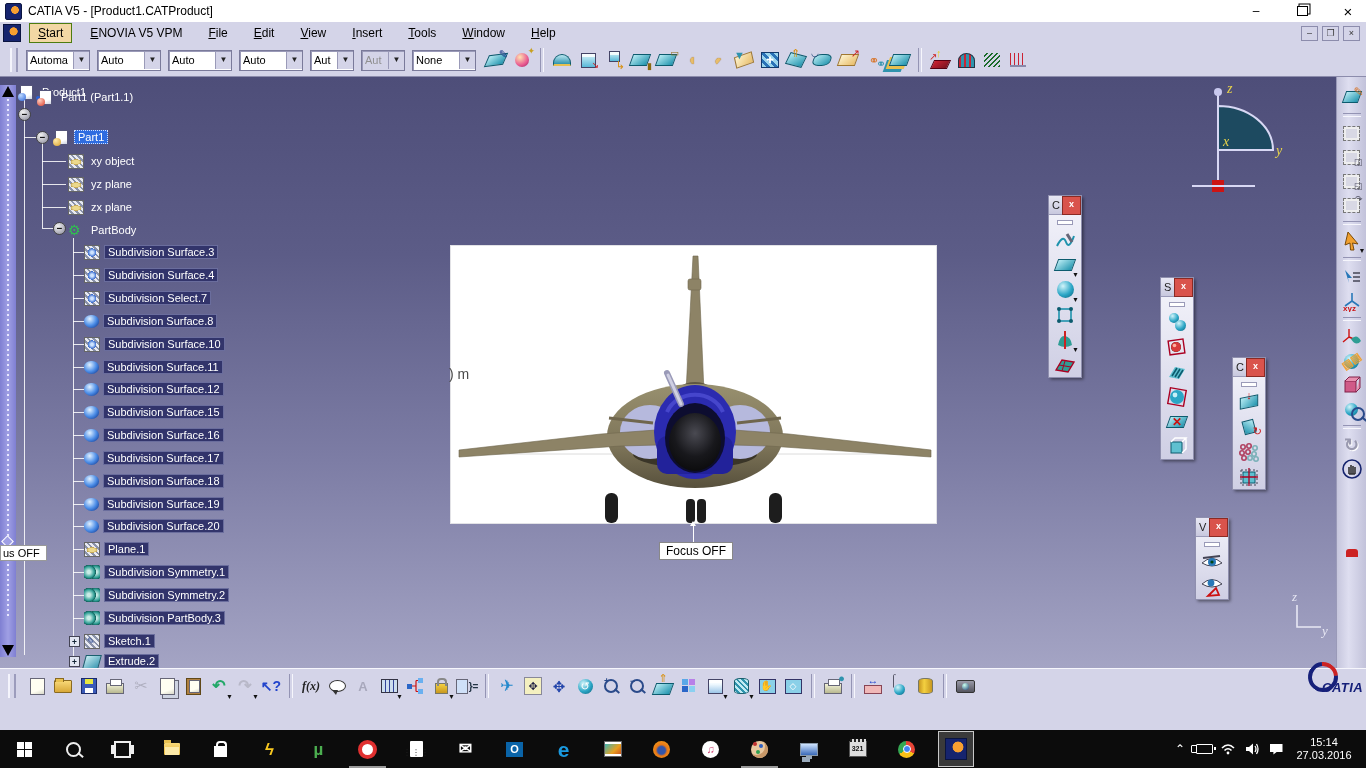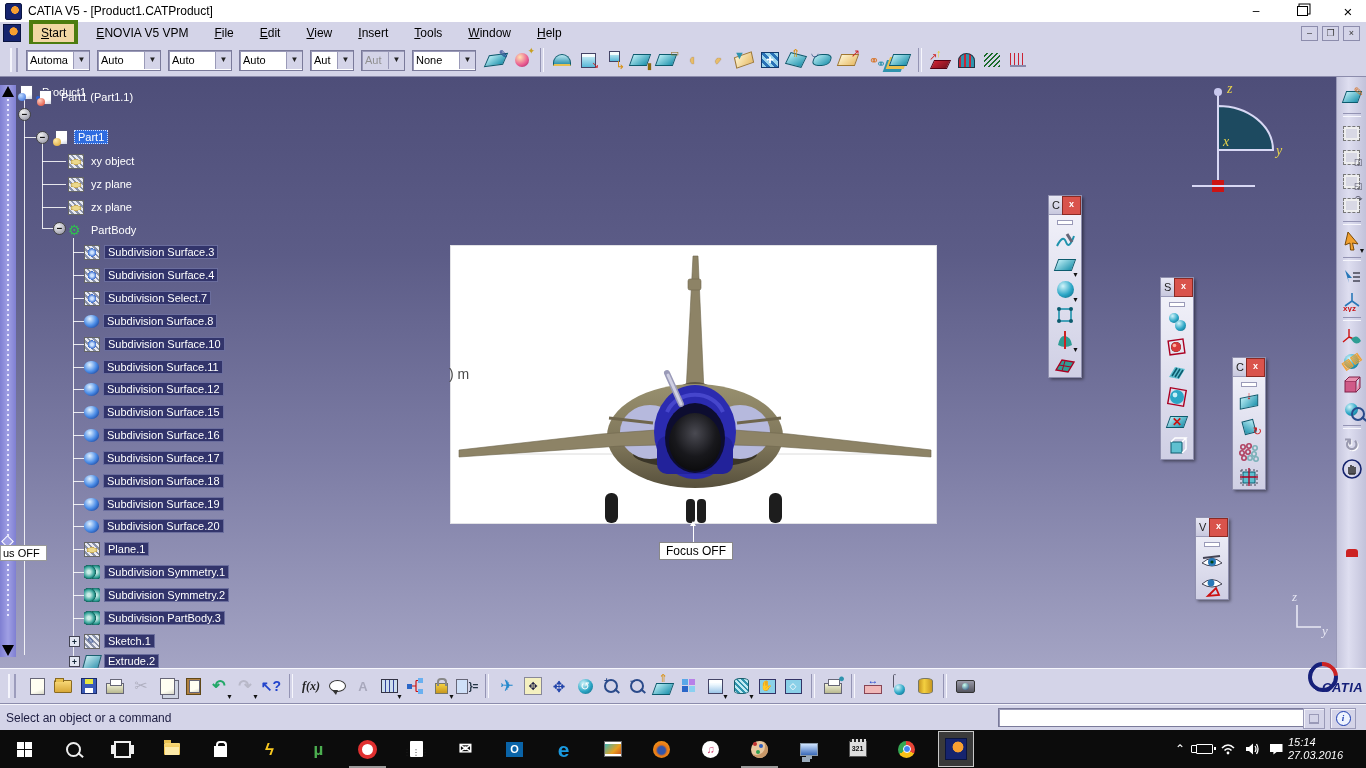"Start" .mitem.hl { border: 4px solid #4d7c0f -> 1px solid #4d7c0f }
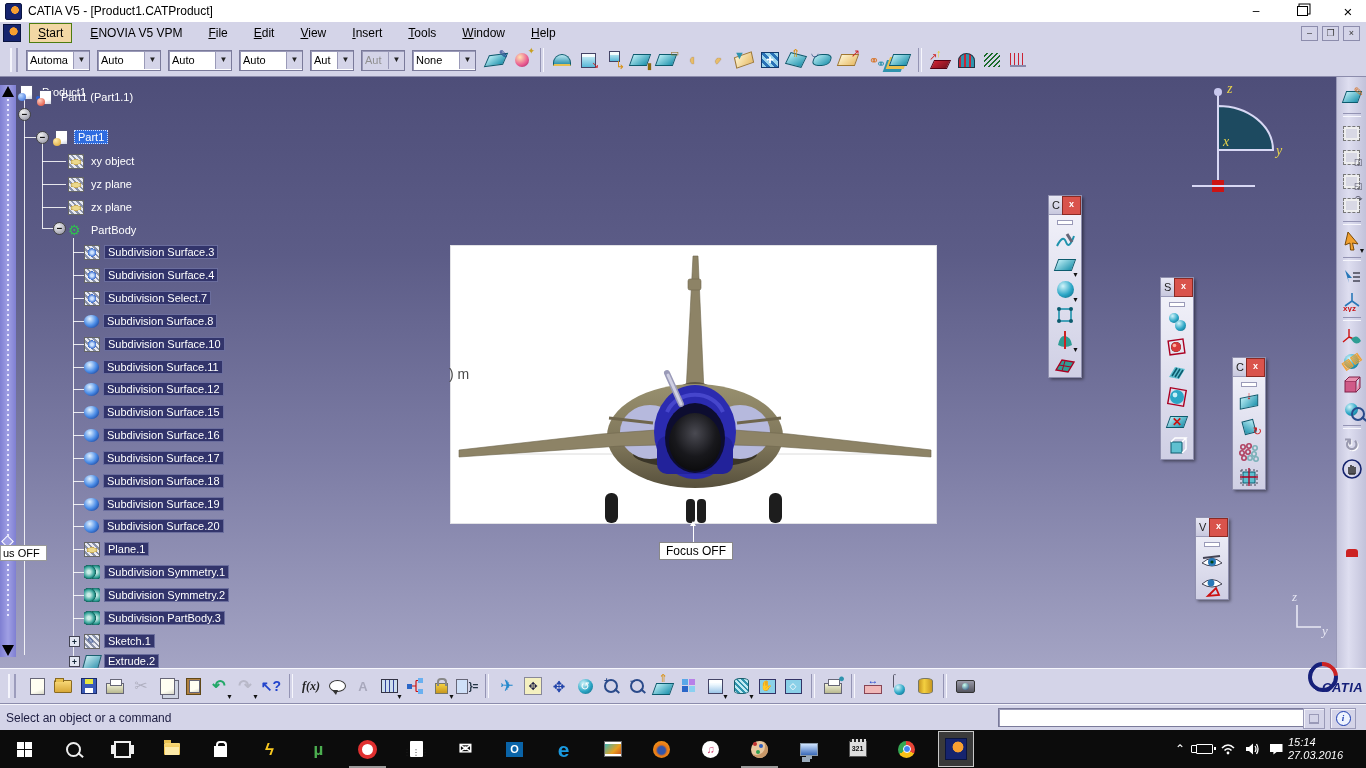"Select an object or a" div.statusbar { html: <div> <span>Select an object or a command</span> <input> <span> <span></span> </span> <span> <span>i</span> </span> </div> -> none }
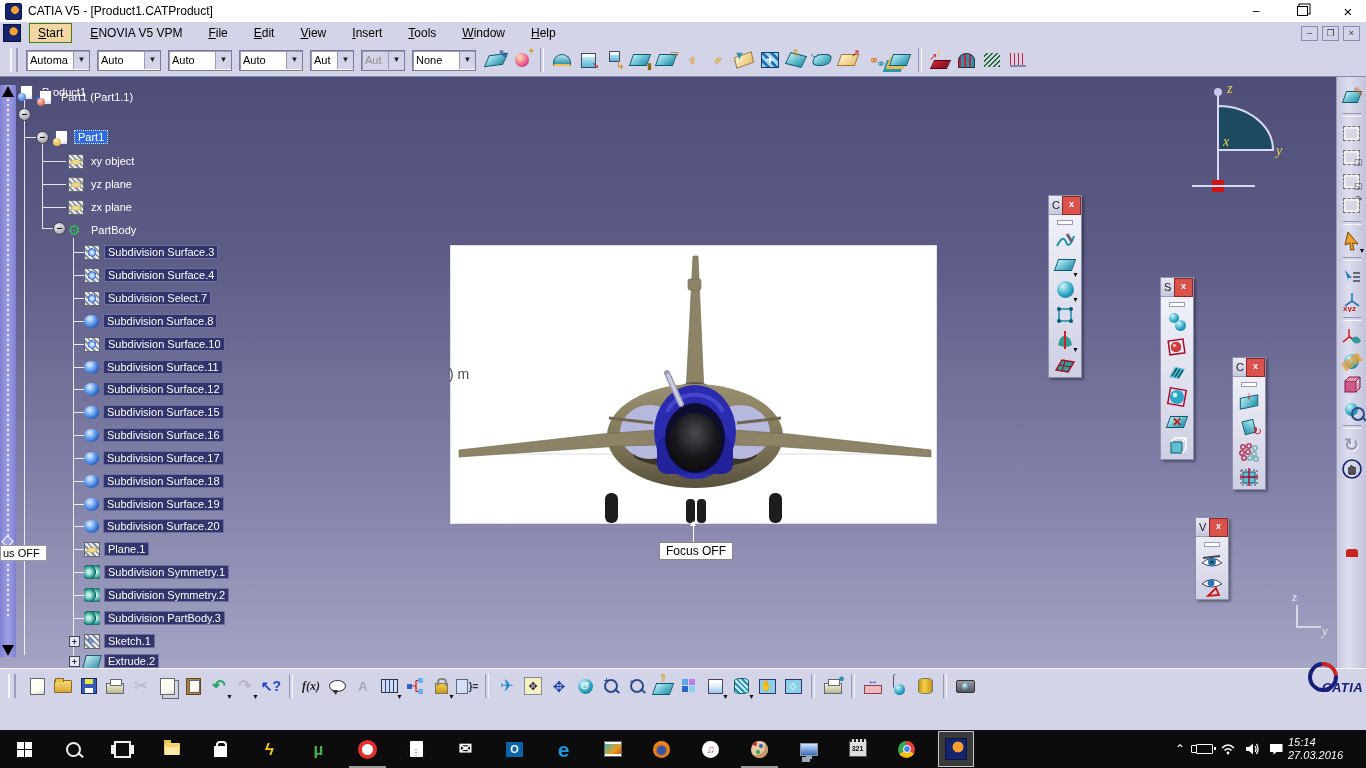"15:14" .clock { font-style: italic -> none; text-align: left -> center }
